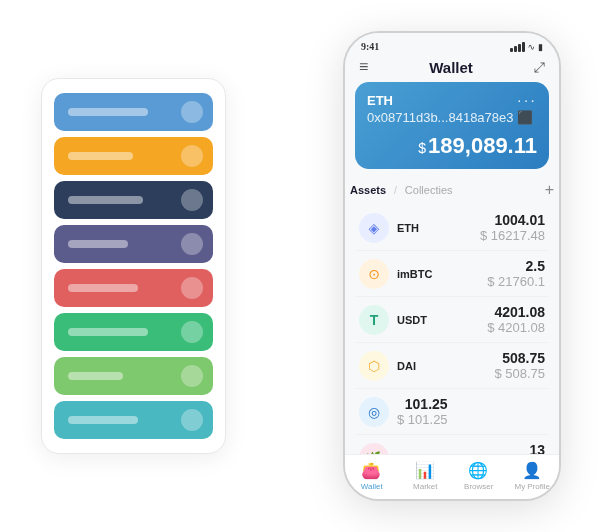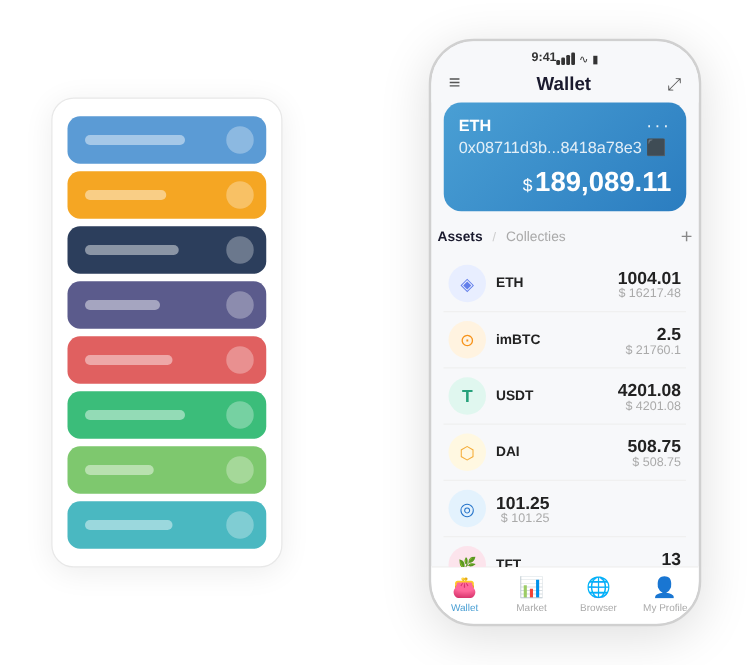"9:41" .phone-status-bar { font-family: none -> Liberation Serif, serif; justify-content: center -> space-between }
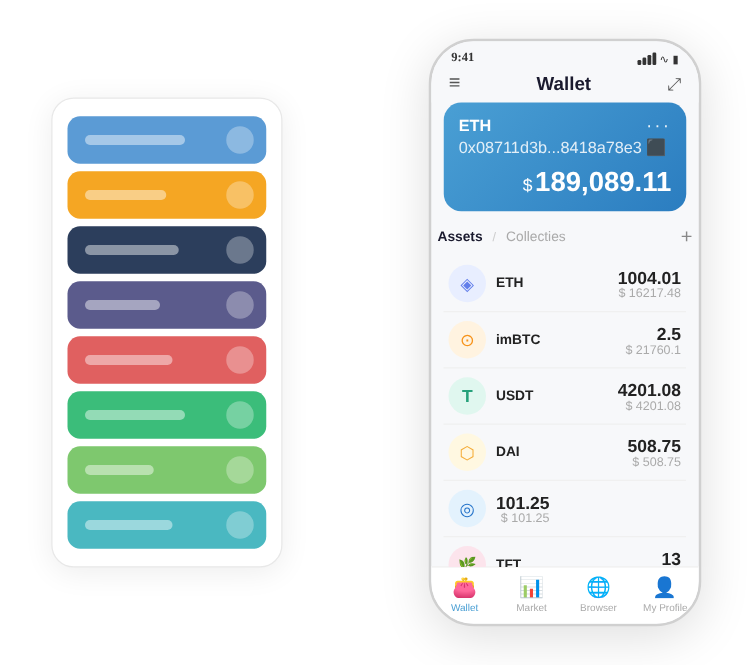"$ 16217.48" .asset-usd { font-size: 10px -> 13px }
